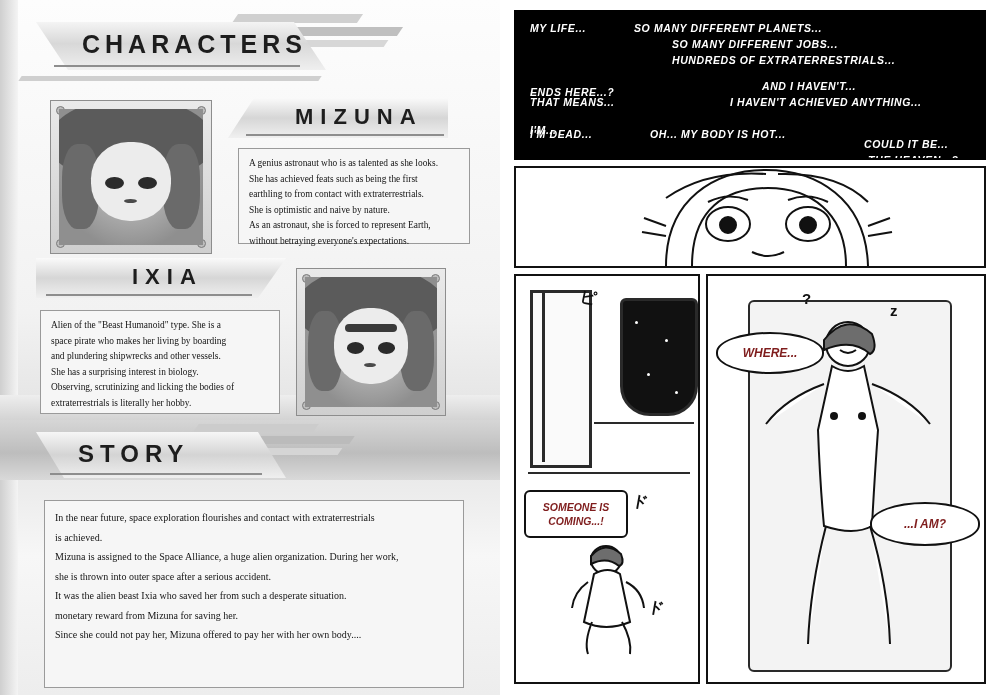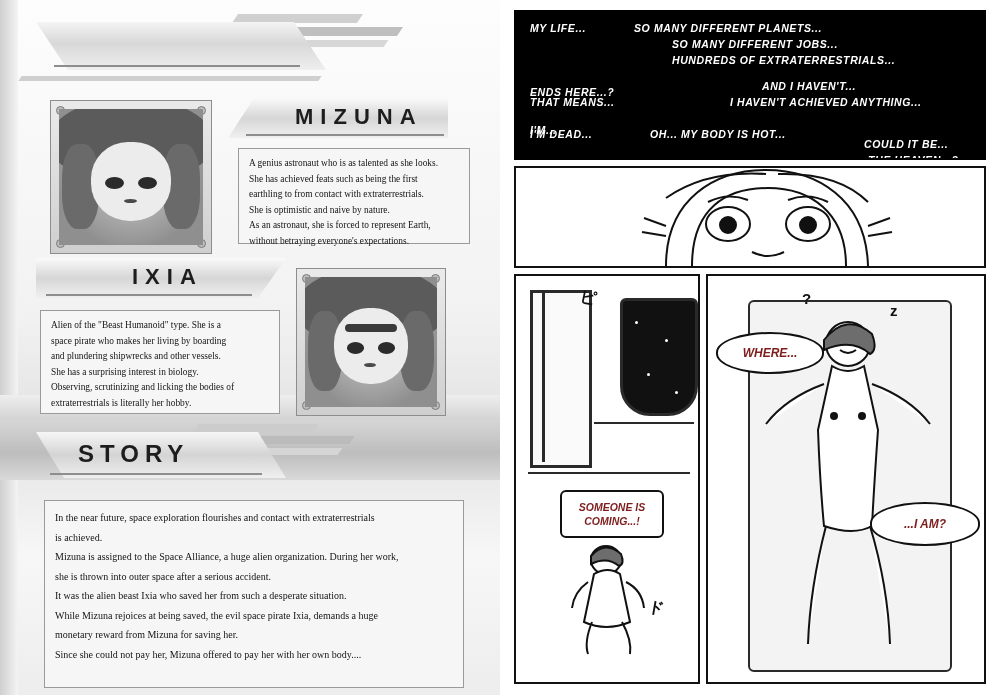"CHARACTERS" div.txt { html: none -> <div>CHARACTERS</div> }
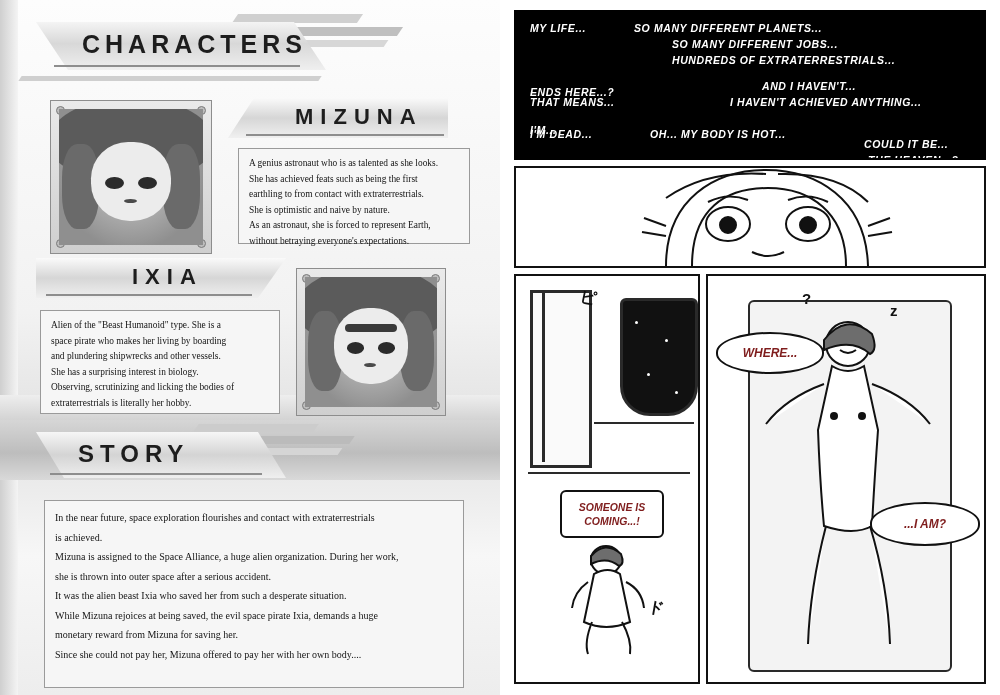"SOMEONE IS COMING...!" .b-someone { margin-left: 36px -> none }
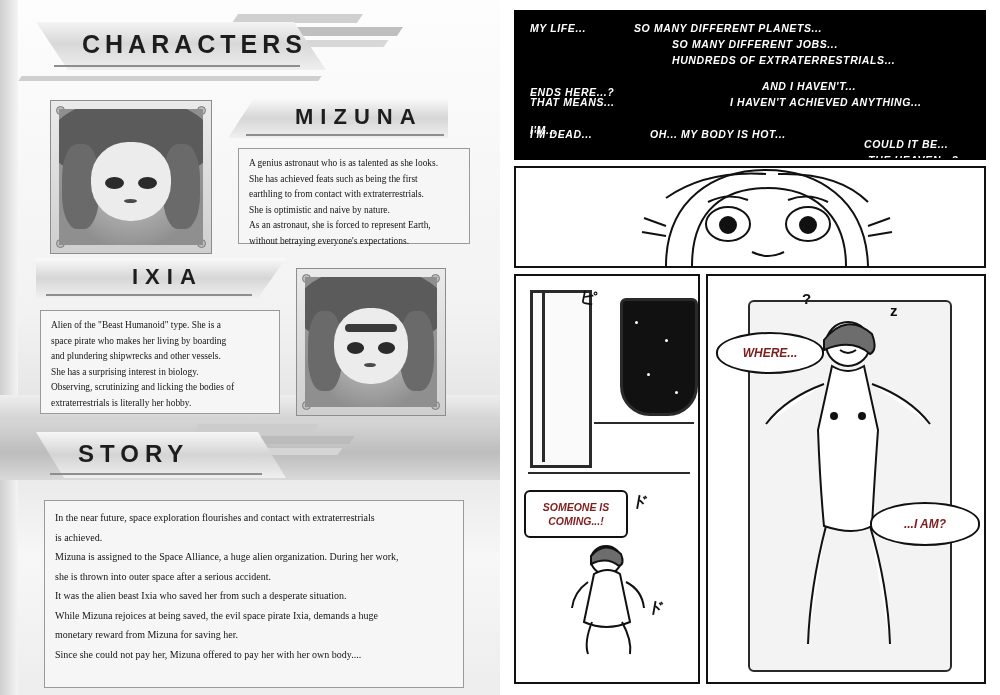"While Mizuna rejoices at being" p { html: <p>While Mizuna rejoices at being saved, the evil space pirate Ixia, demands a huge</p> -> none }
